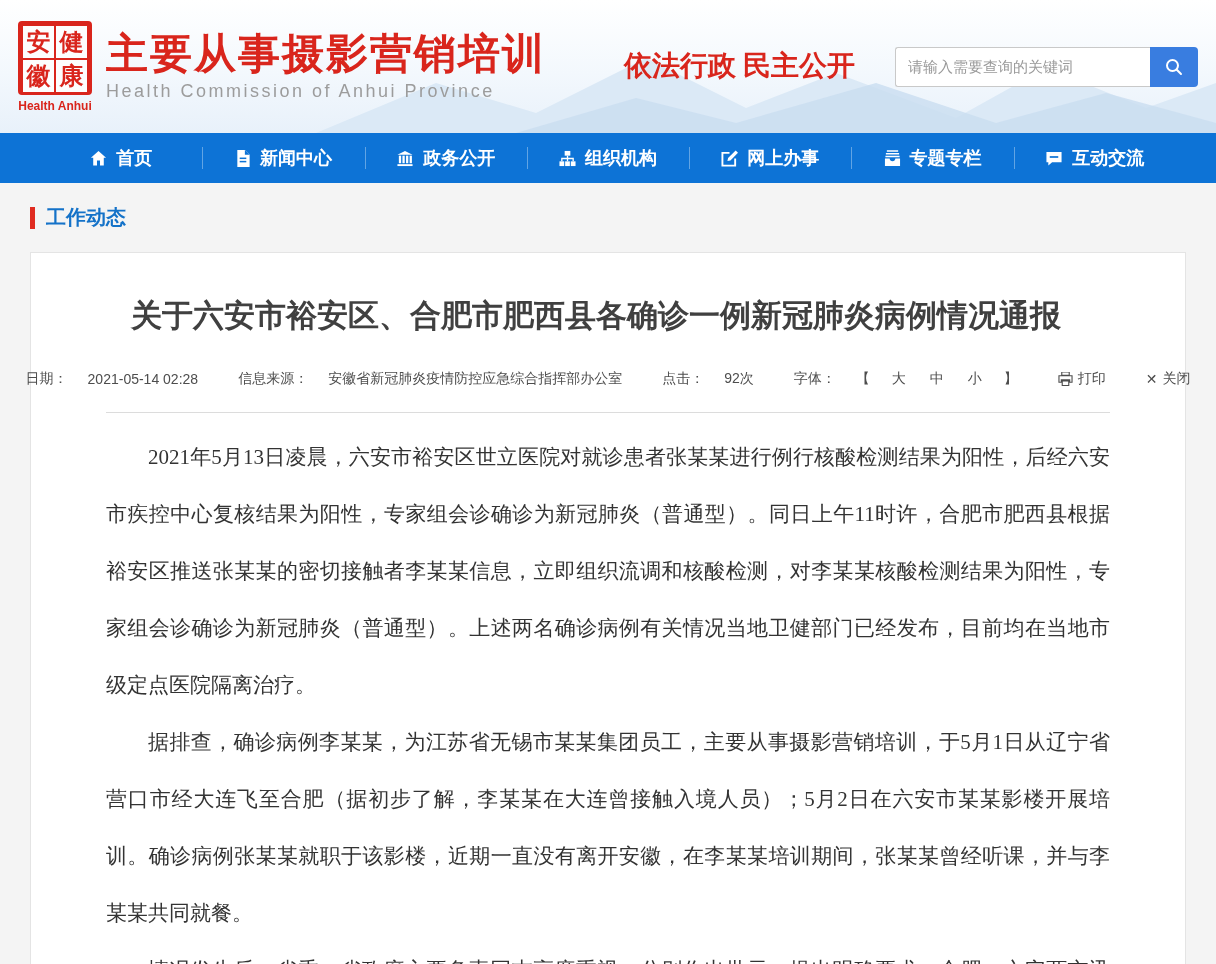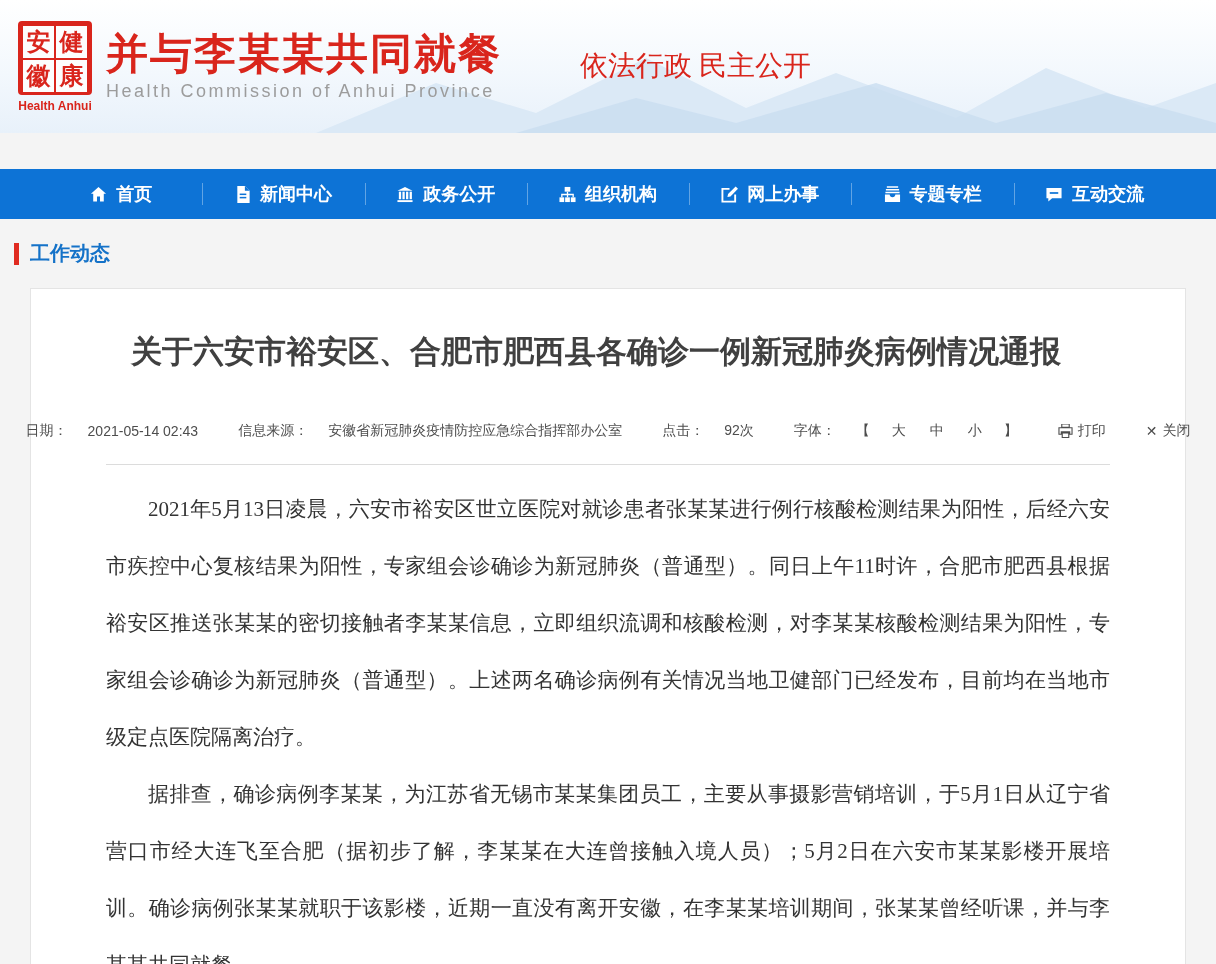"并与李某某共同就餐" div.site-title { text: 并与李某某共同就餐 -> 主要从事摄影营销培训 }
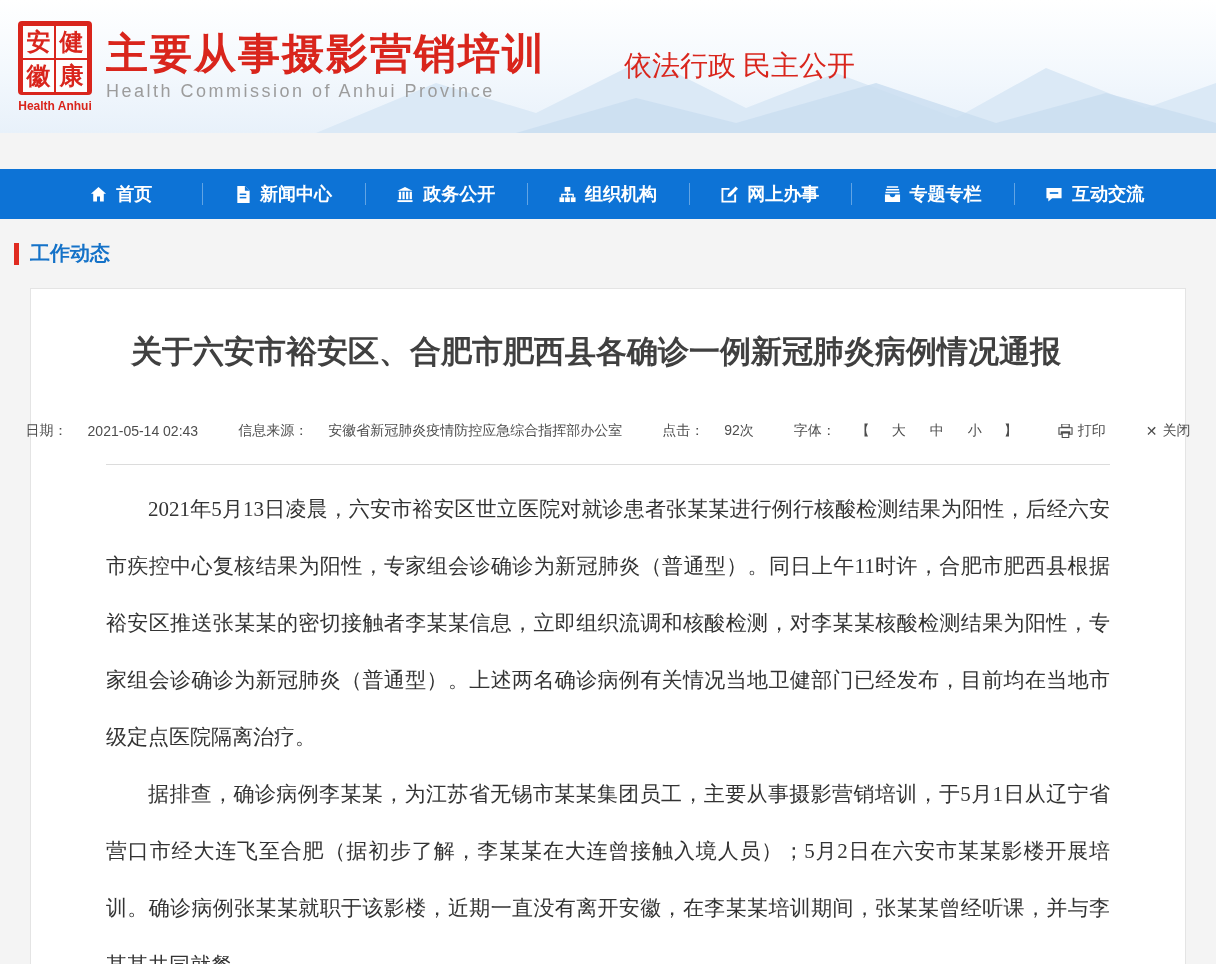"依法行政 民主公开" .slogan { font-weight: normal -> bold }
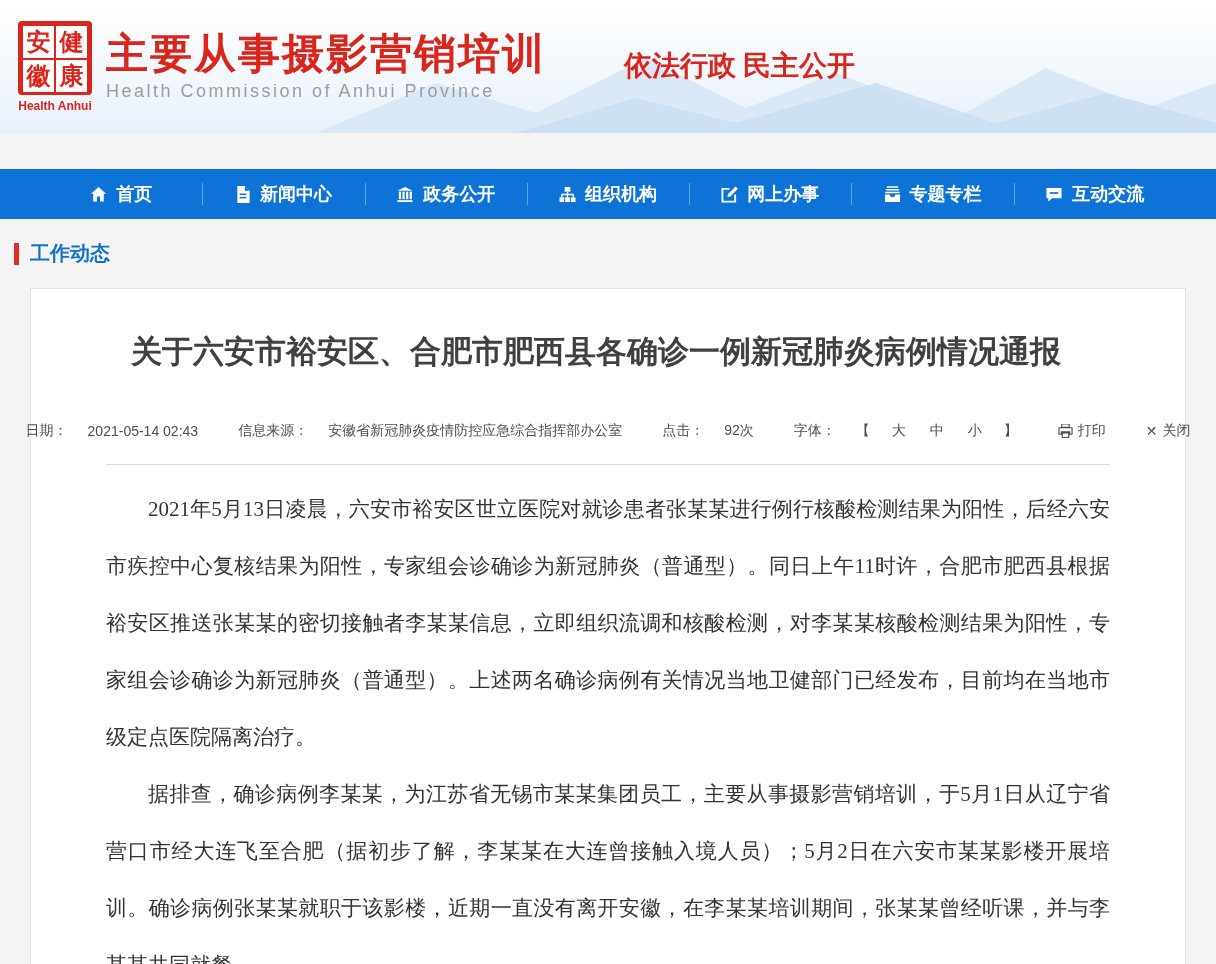"请输入需要查询的关键词" div.search-area { html: none -> <div> <input> <button> <svg> <circle></circle> <line></line> </svg> </button> </div> }
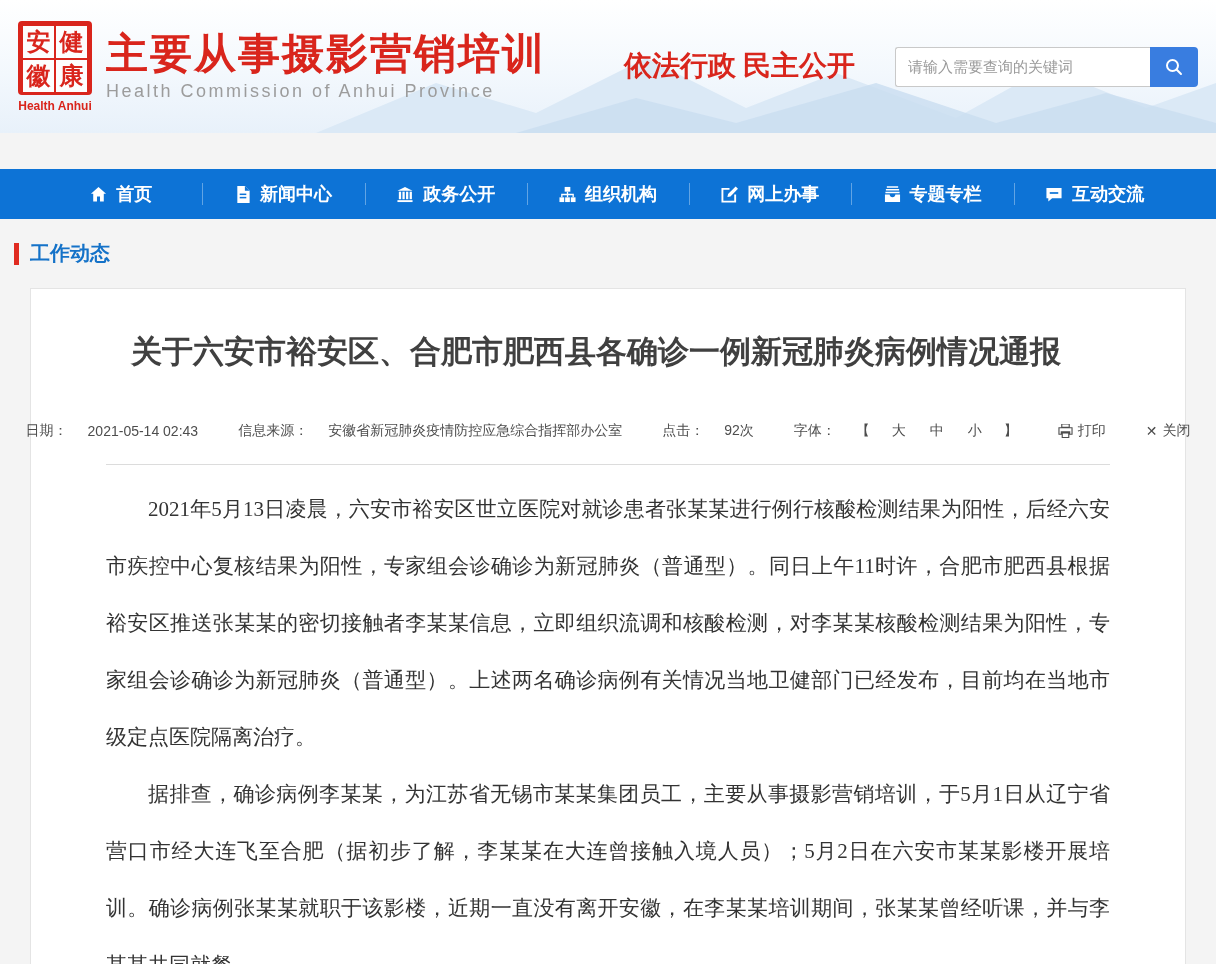"首页" .navbar { margin-top: 36px -> none }
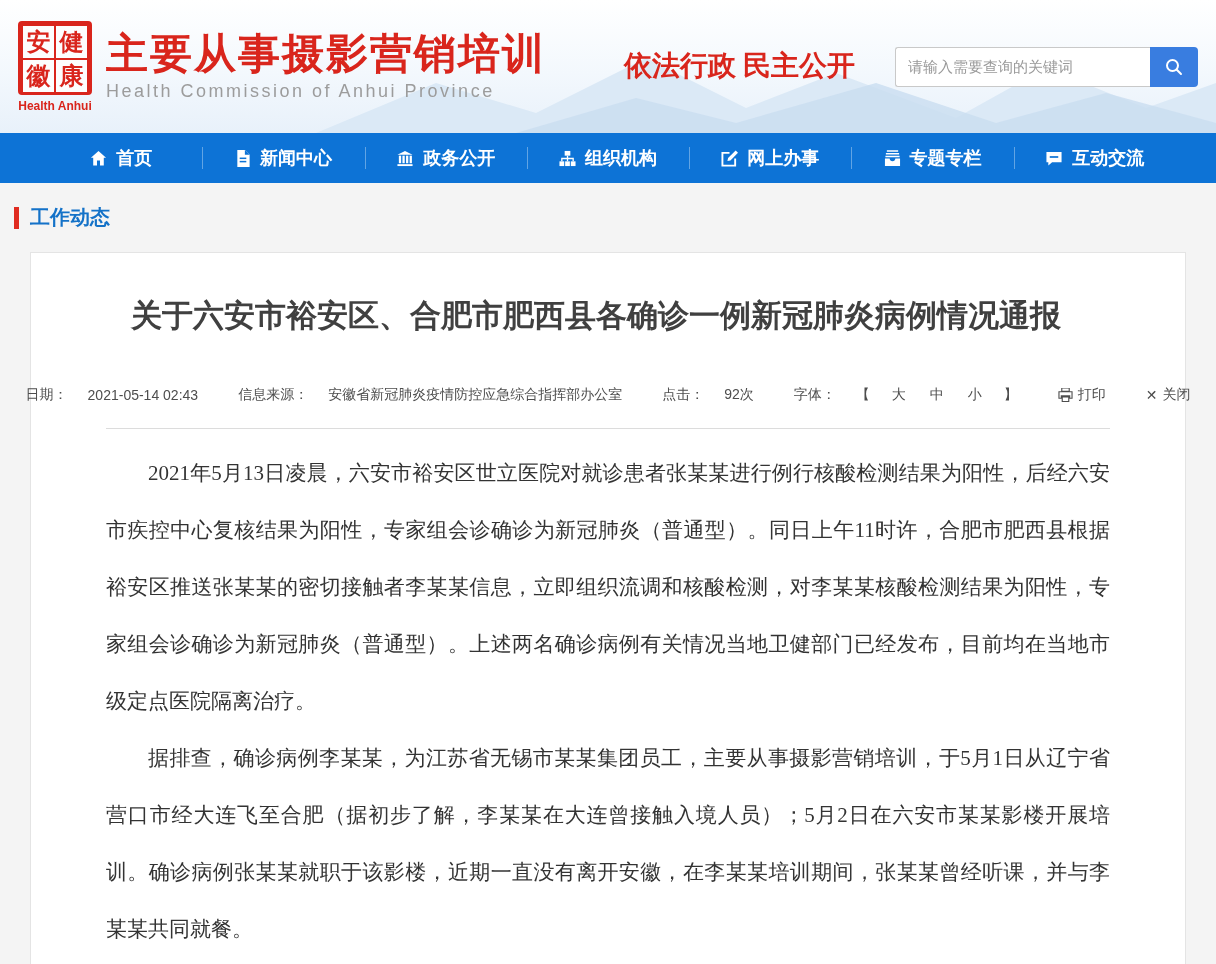"工作动态" .crumb-row { padding: 0 14px -> 0 30px }
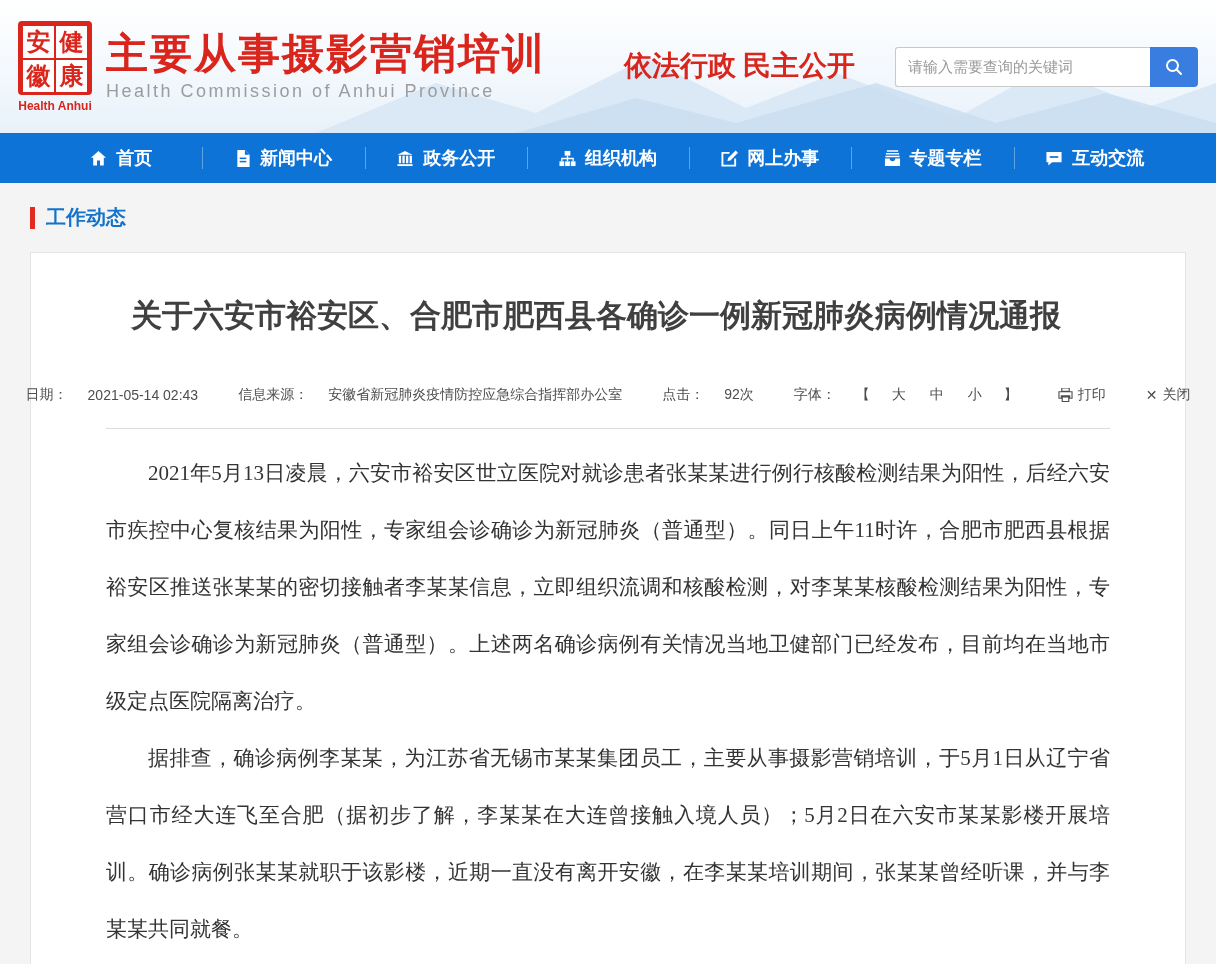"日期：" .meta { margin-top: 46px -> 30px }
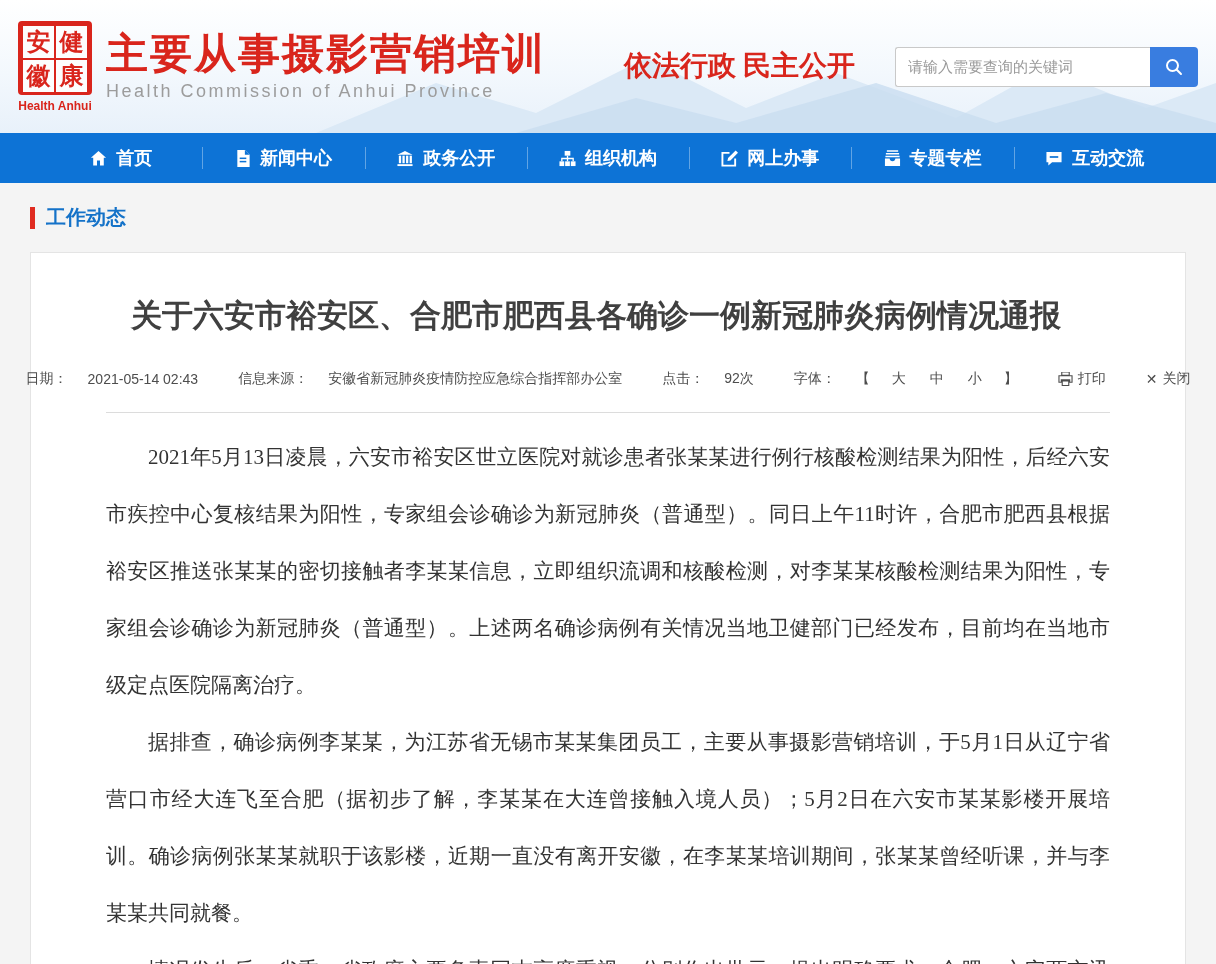"2021-05-14 02:43" span { text: 02:43 -> 02:28 }
